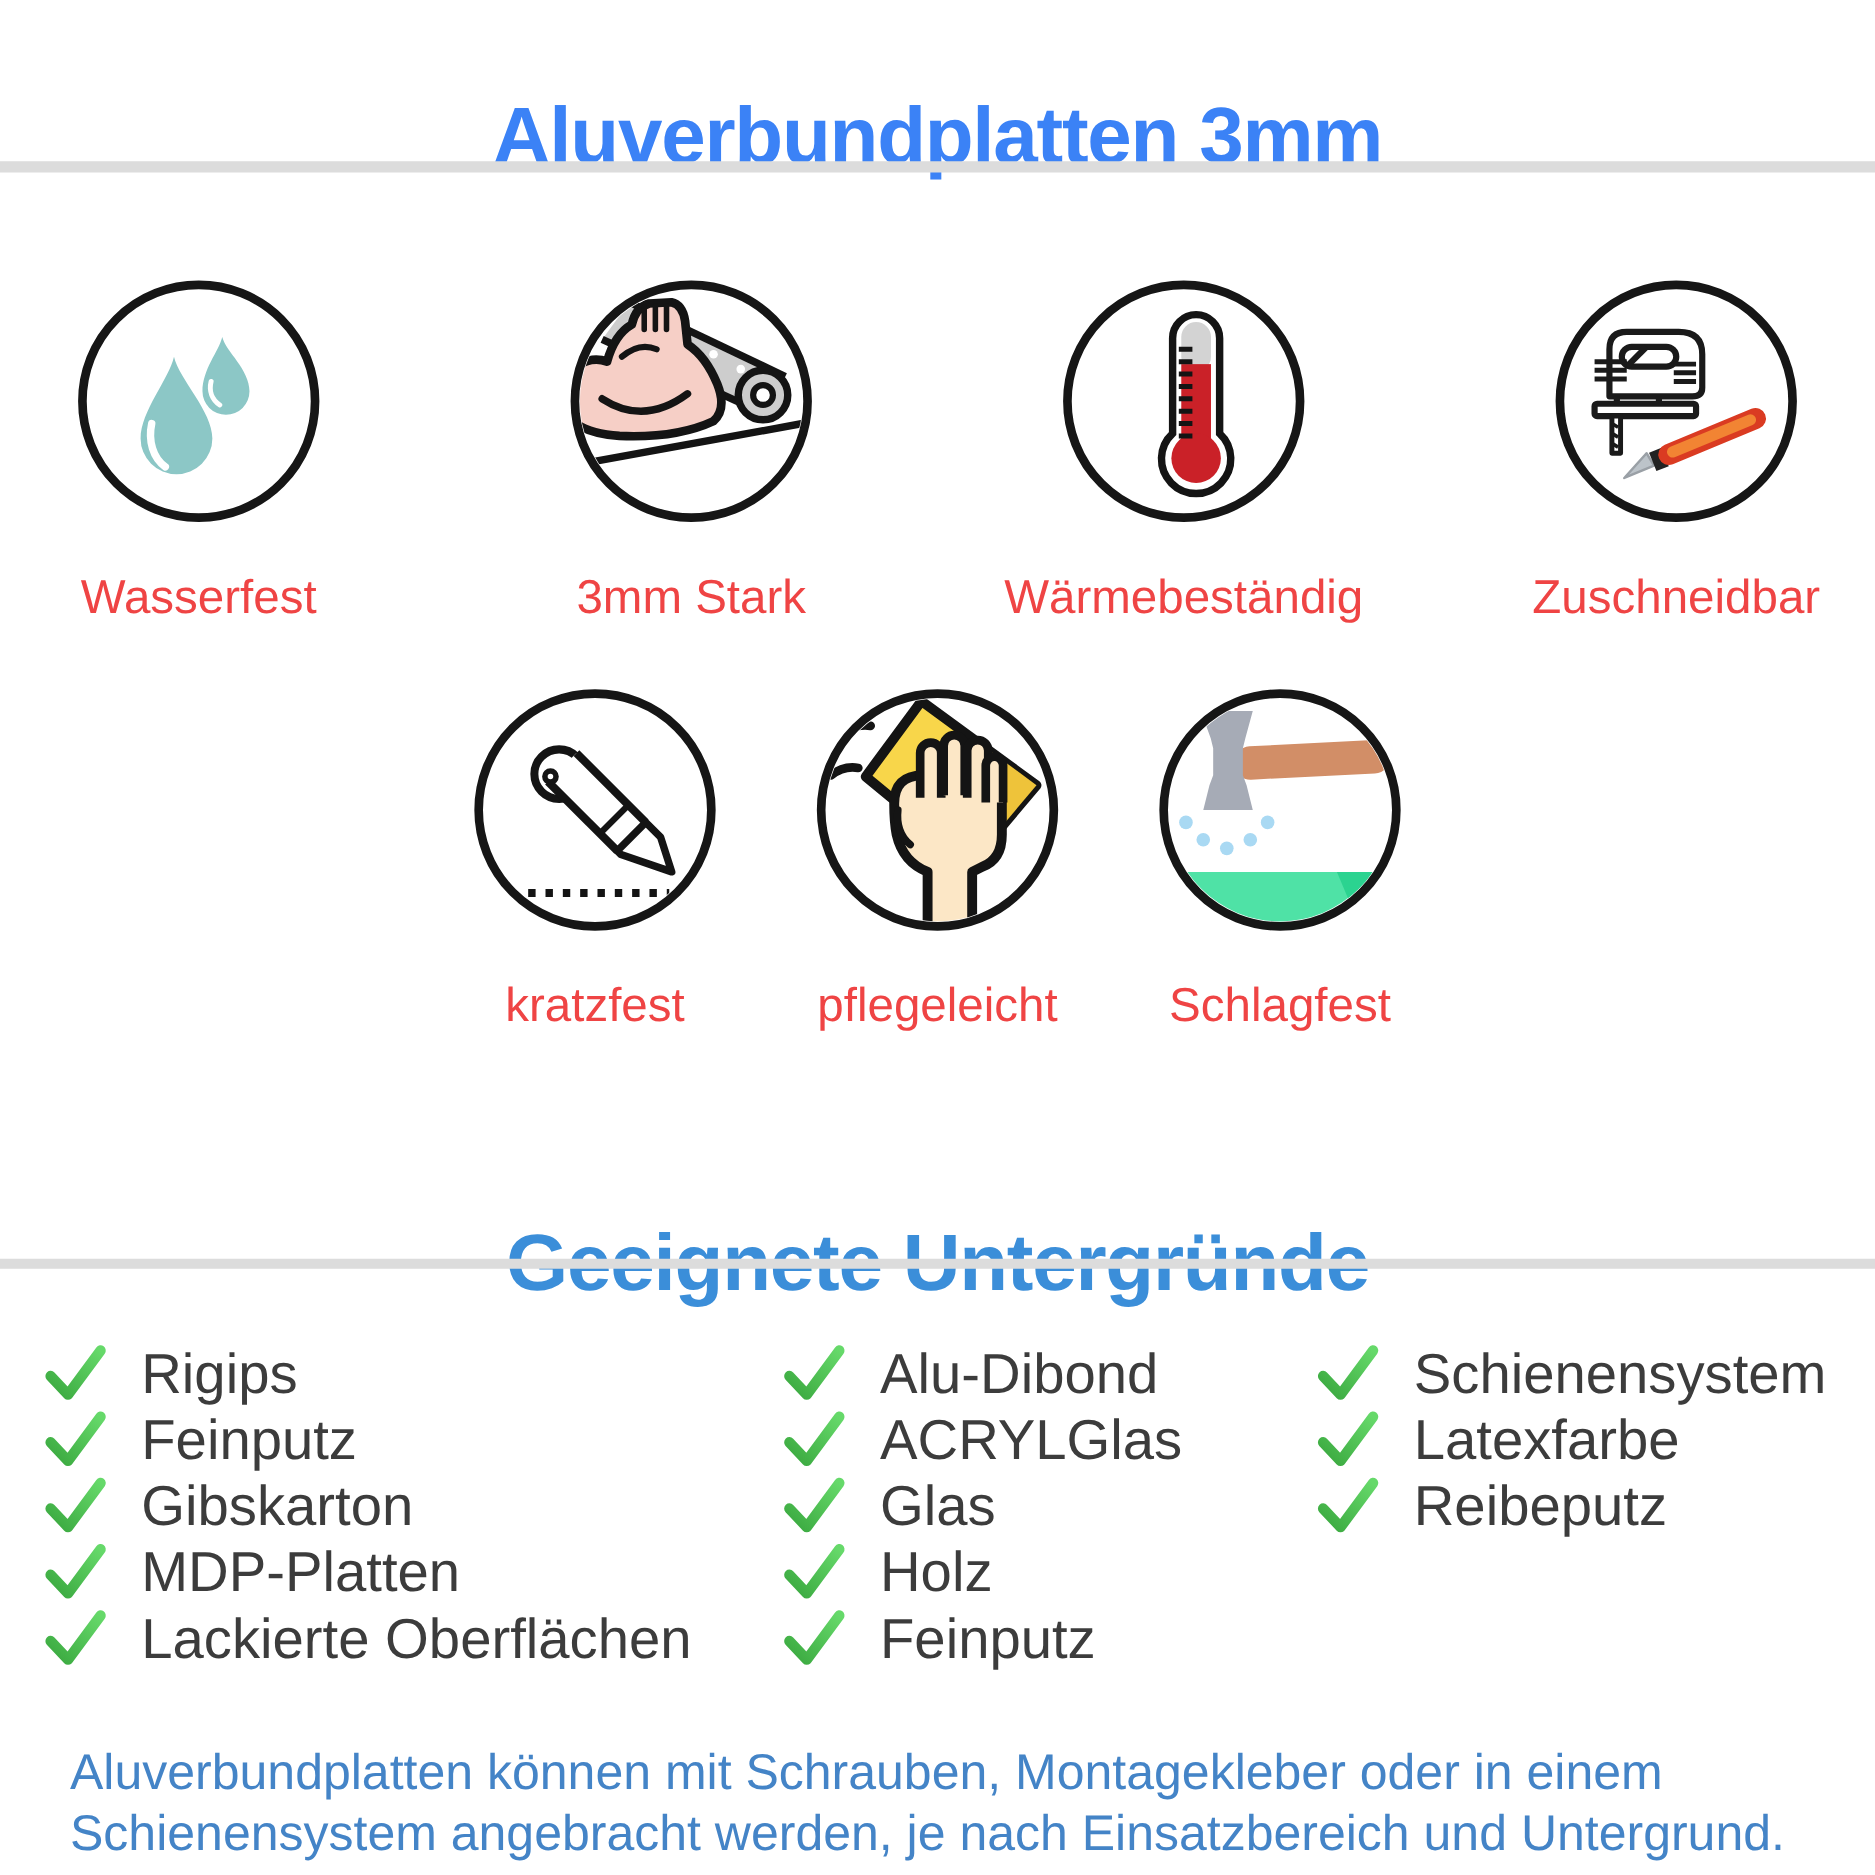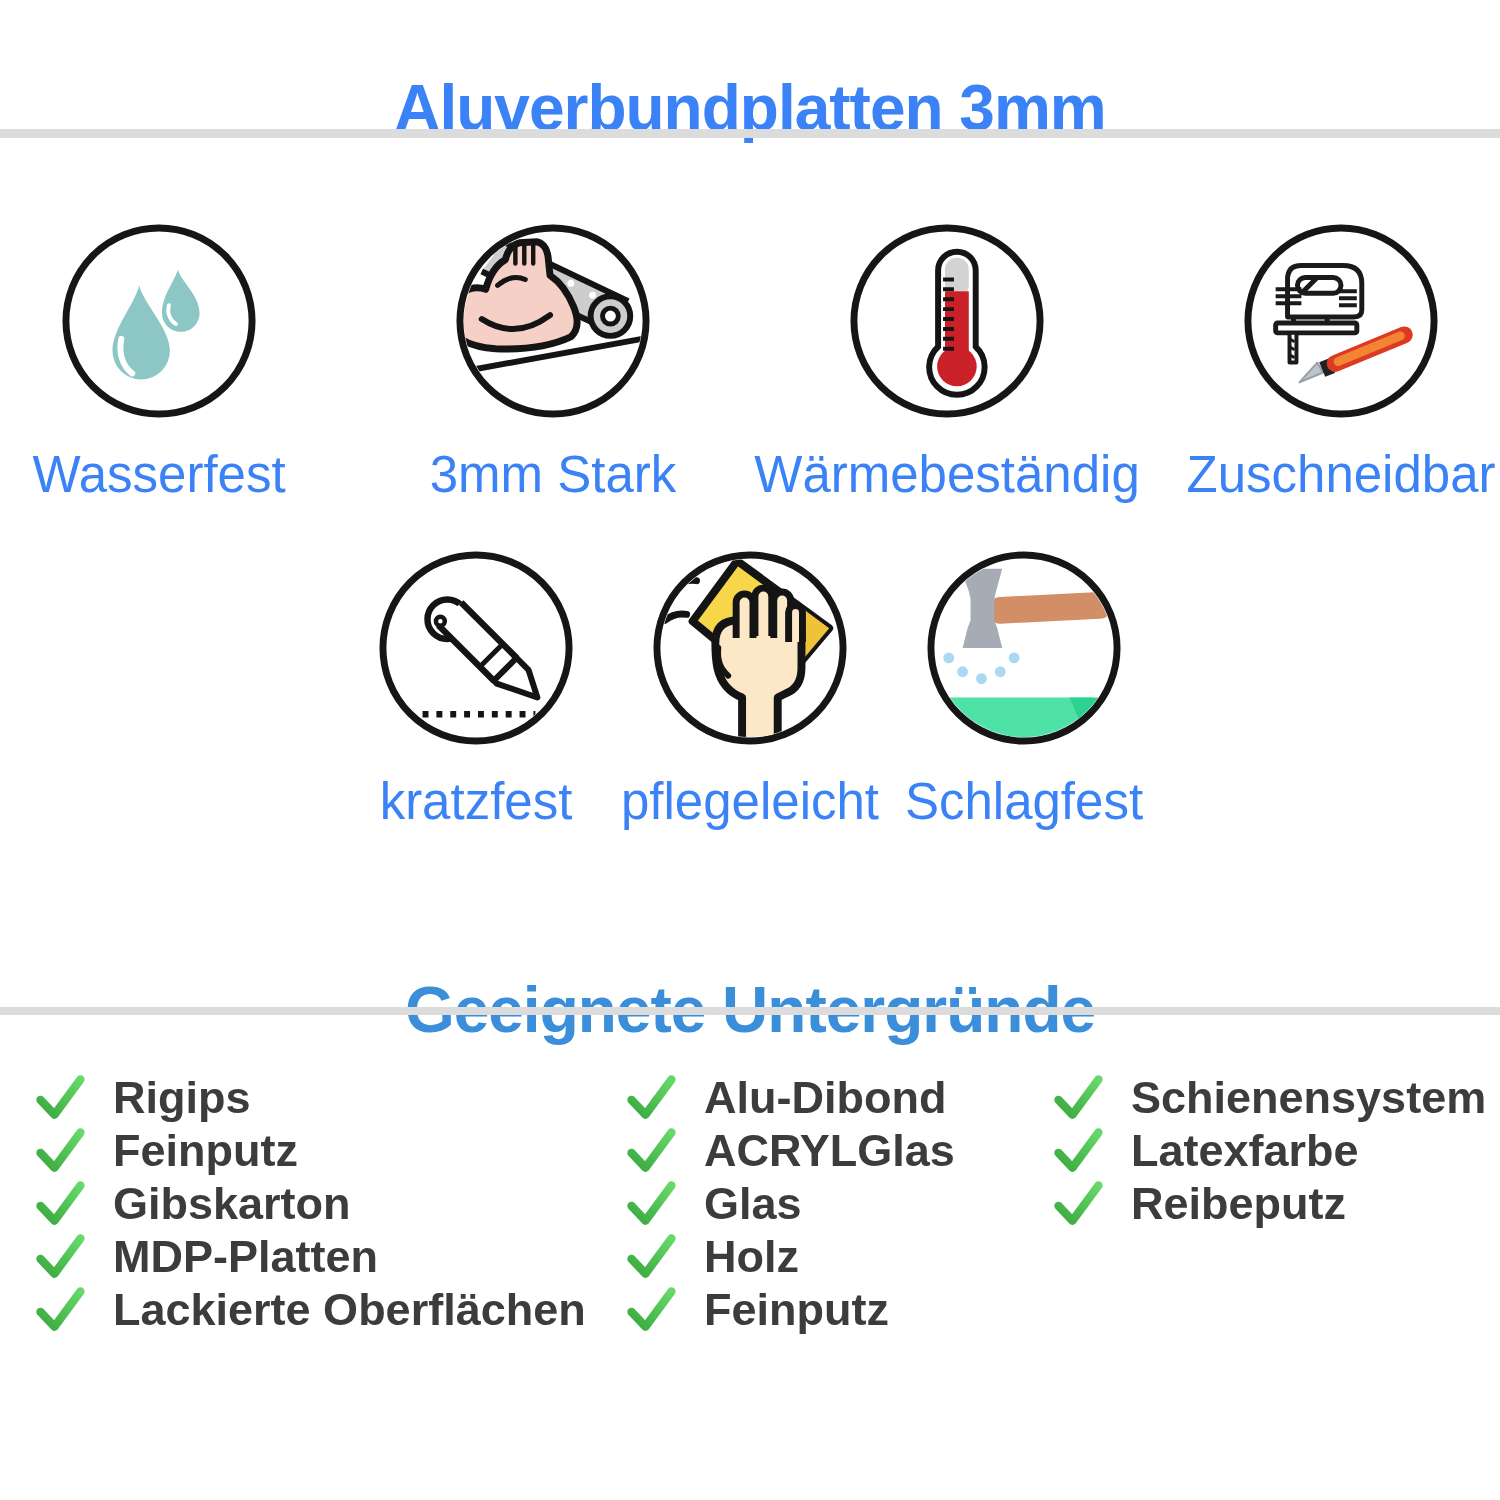"Wasserfest" .flabel { color: #3b82f6 -> #ef4444; font-size: 51px -> 38px; margin-top: 25px -> 37px }
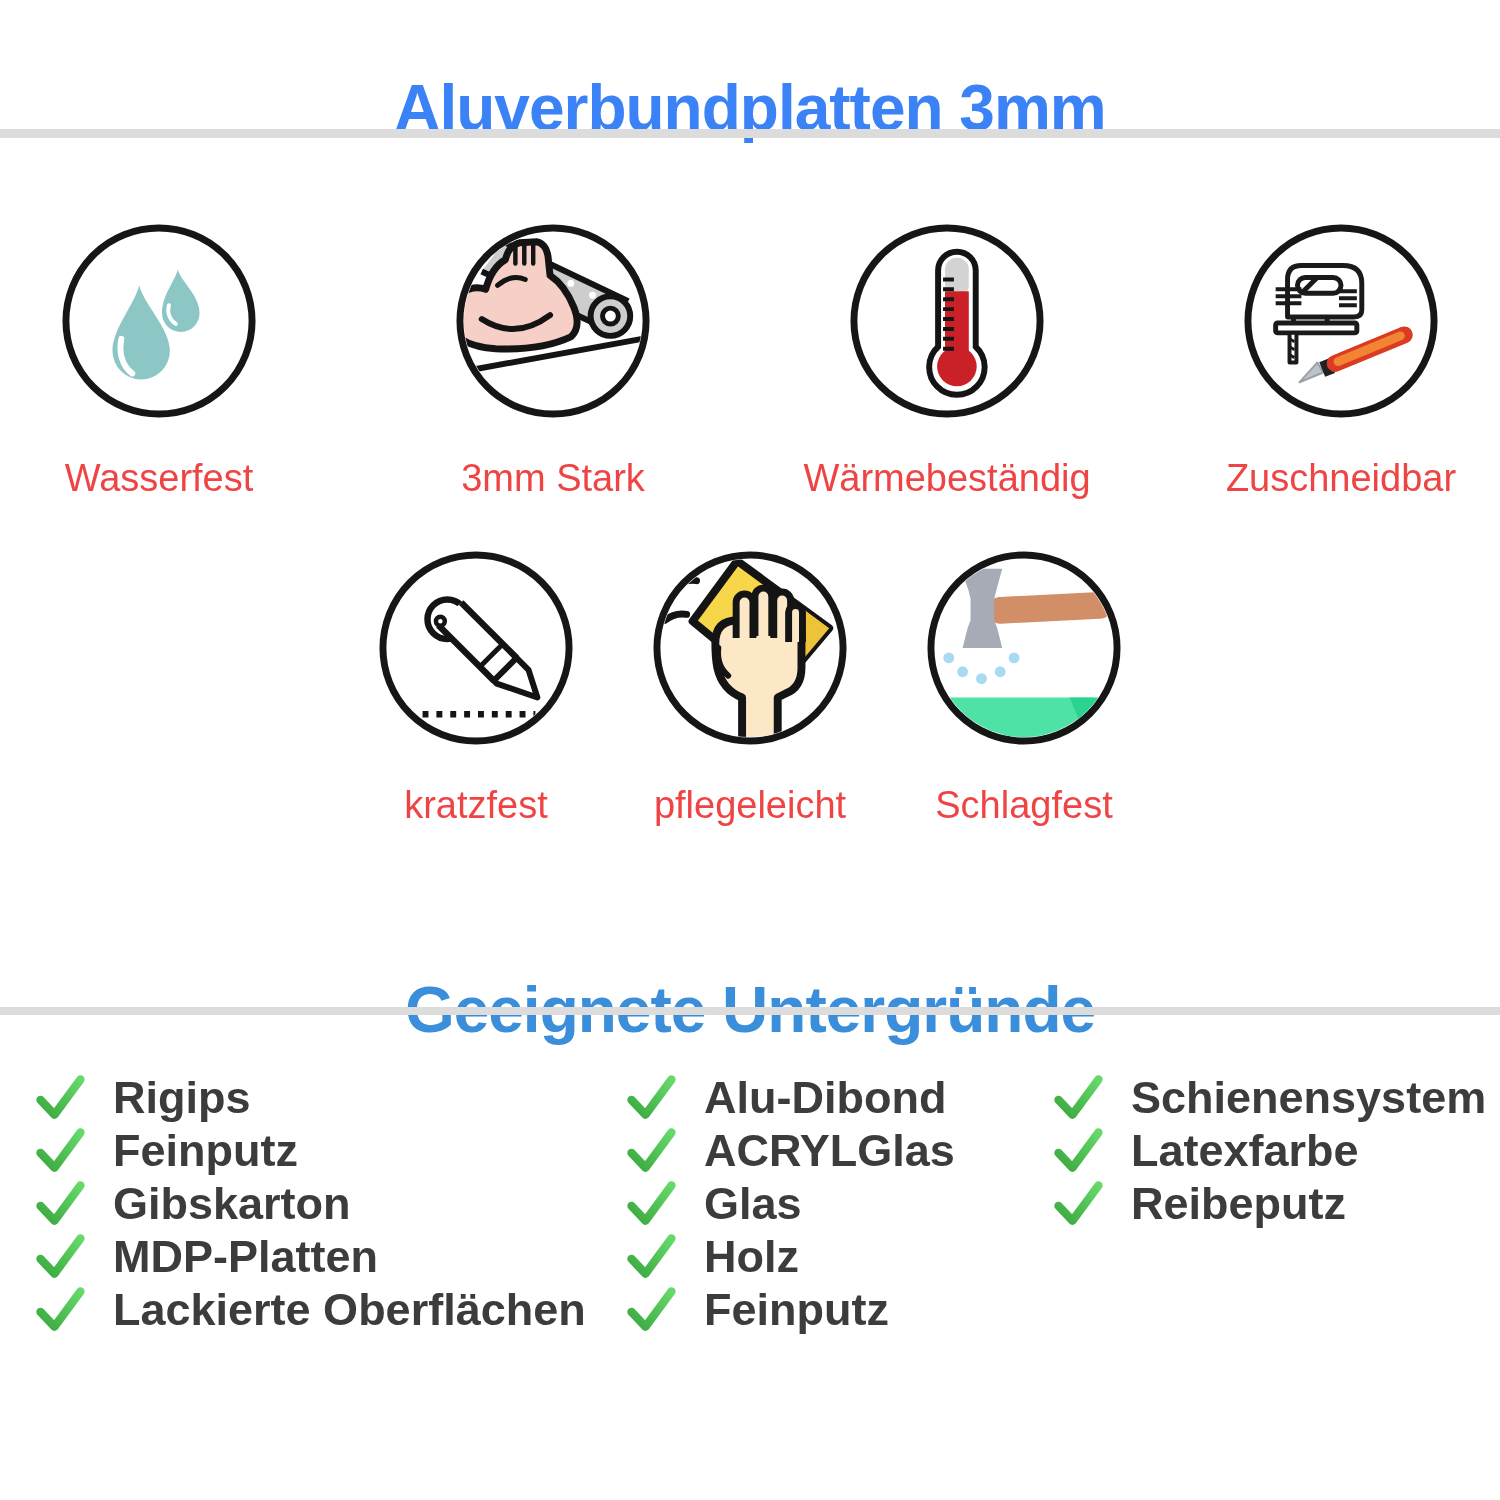"Rigips" .check-row { align-items: flex-start -> flex-end; font-weight: bold -> none }
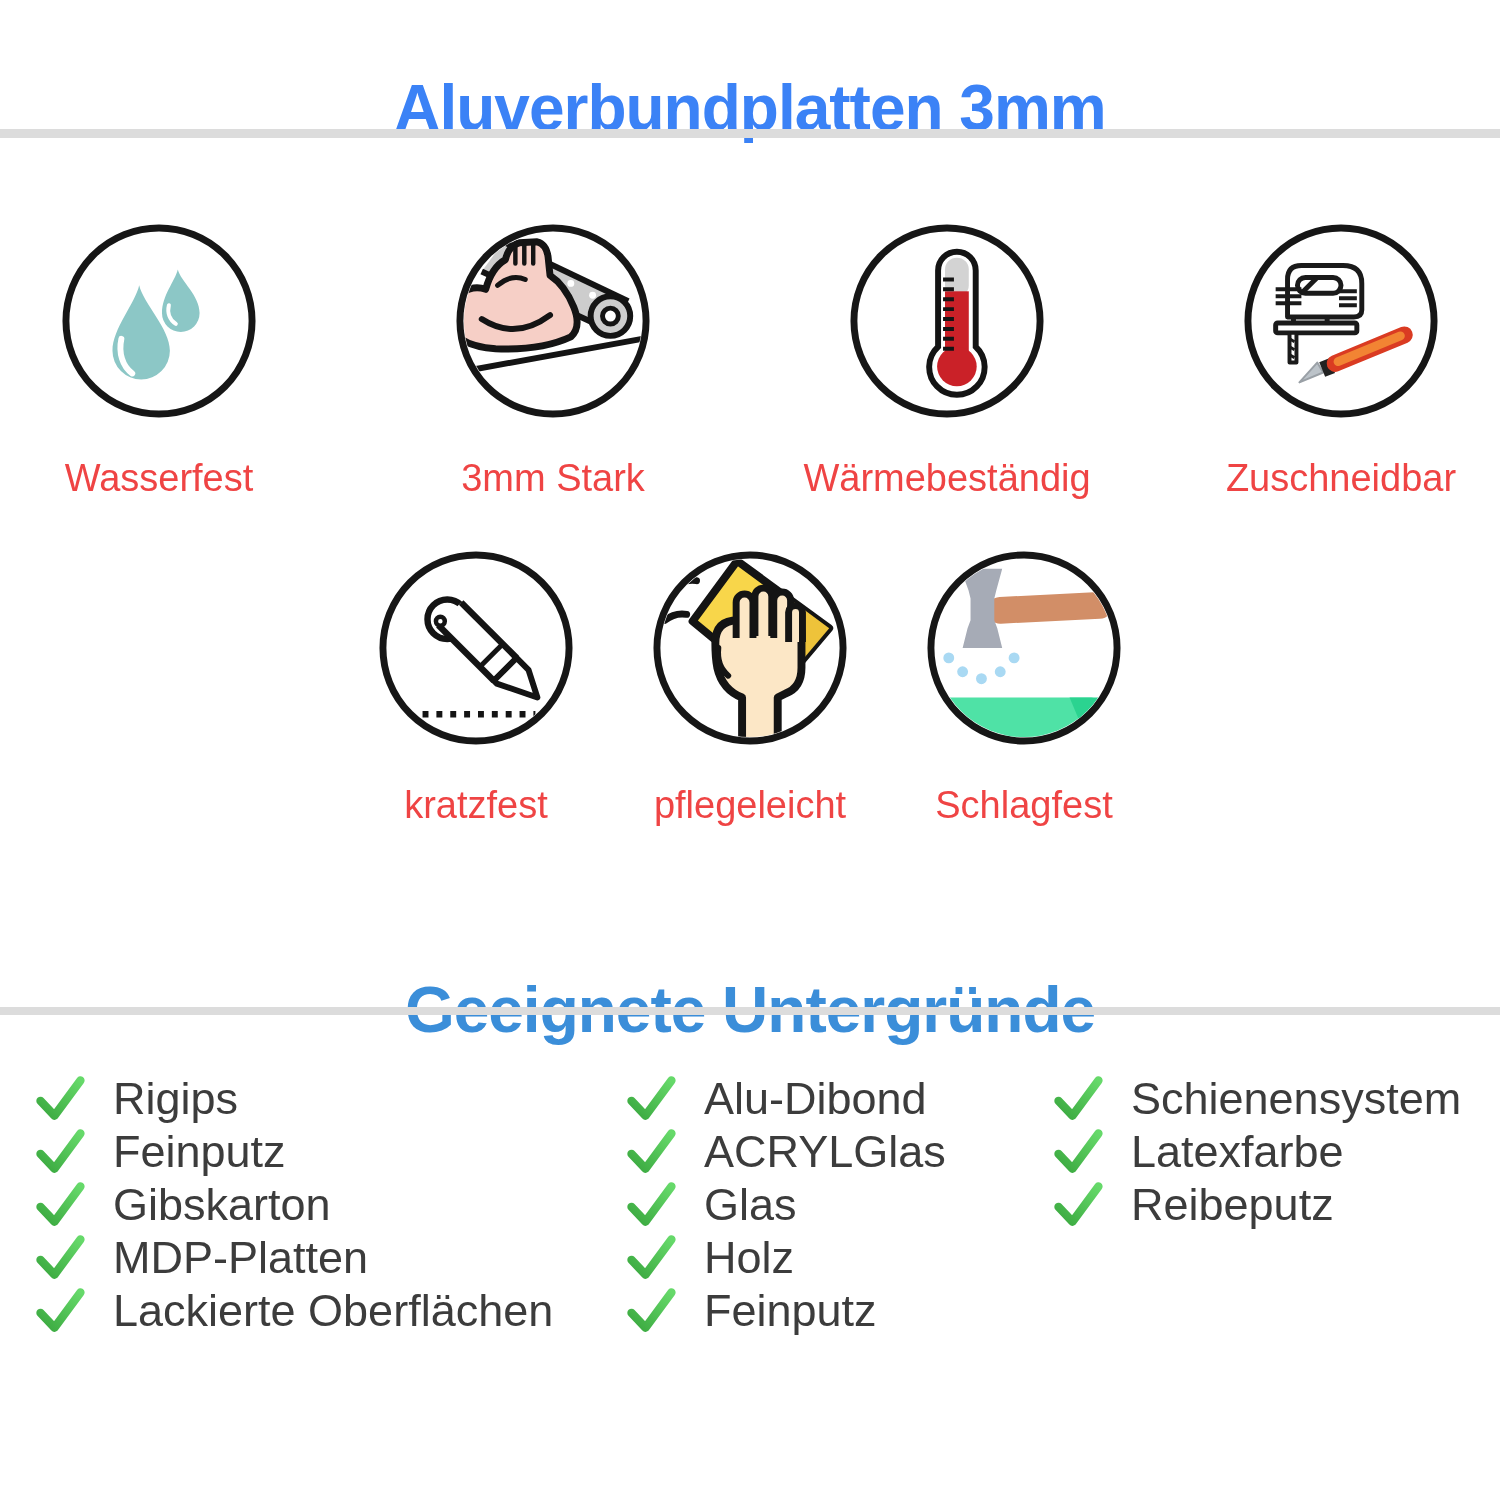"Aluverbundplatten können mit Schrauben," div.footer { html: none -> <div> <div>Aluverbundplatten können mit Schrauben, Montagekleber oder in einem</div> <div>Schienensystem angebracht werden, je nach Einsatzbereich und Untergrund.</div> </div> }
